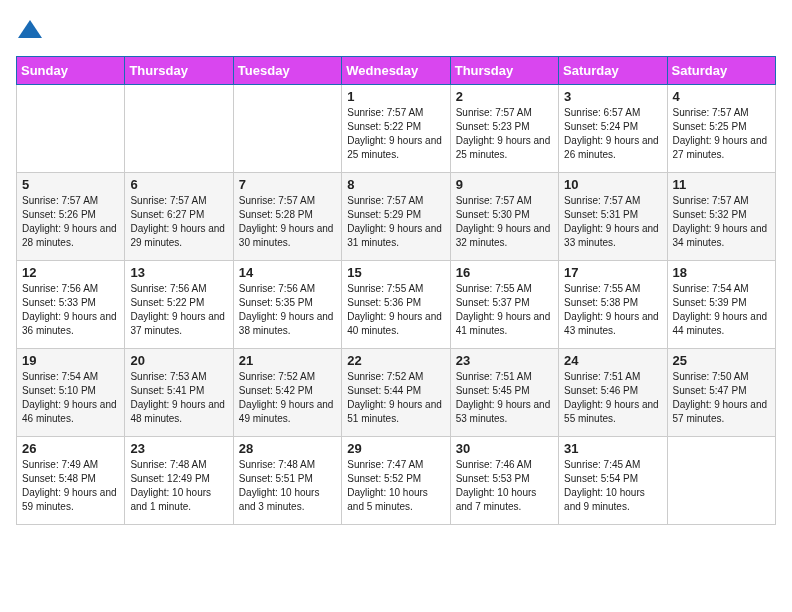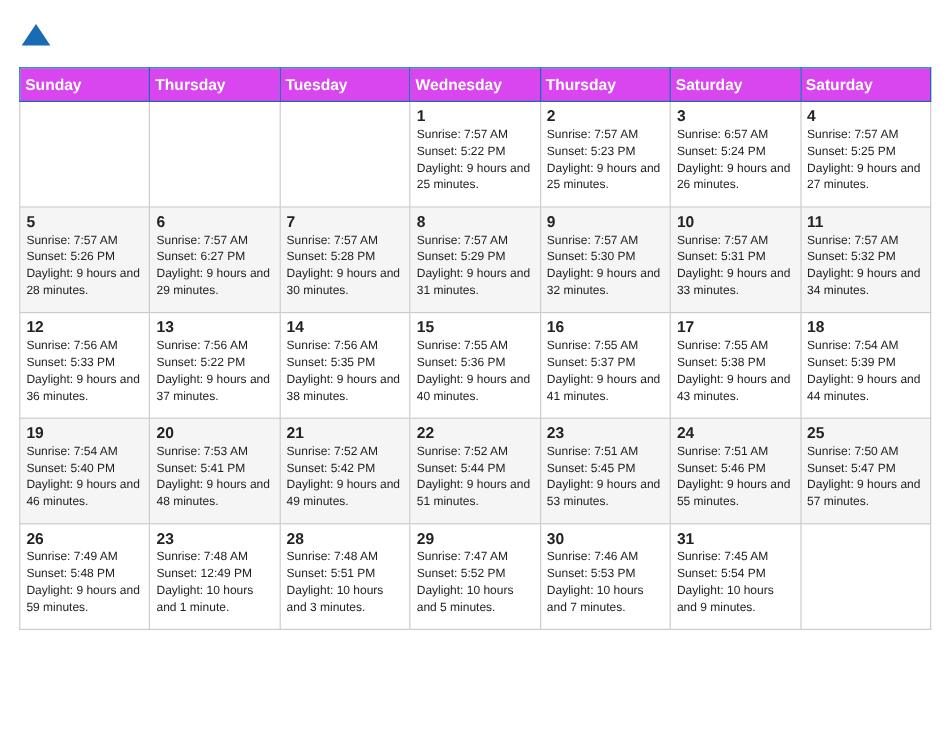"Sunrise: 7:54 AM Sunset: 5:40" div.cell-text { text: 5:40 -> 5:10 }
